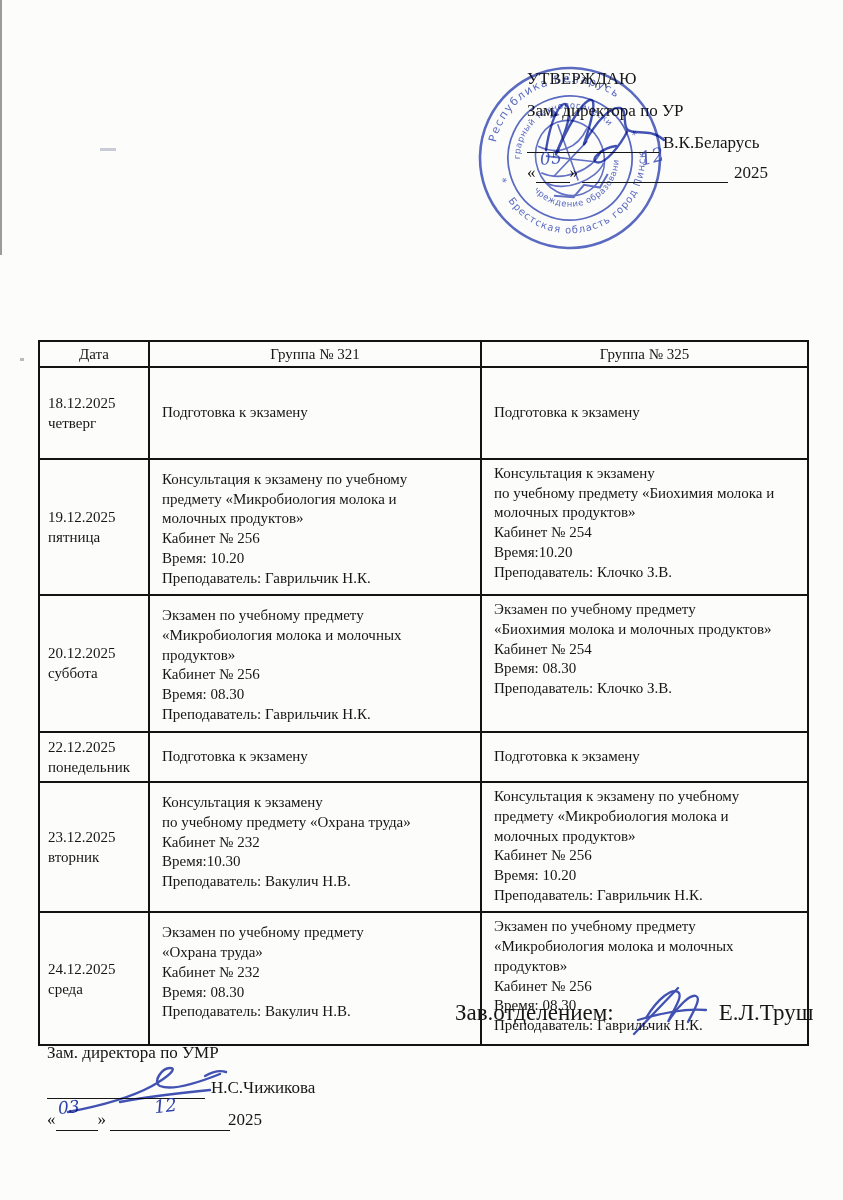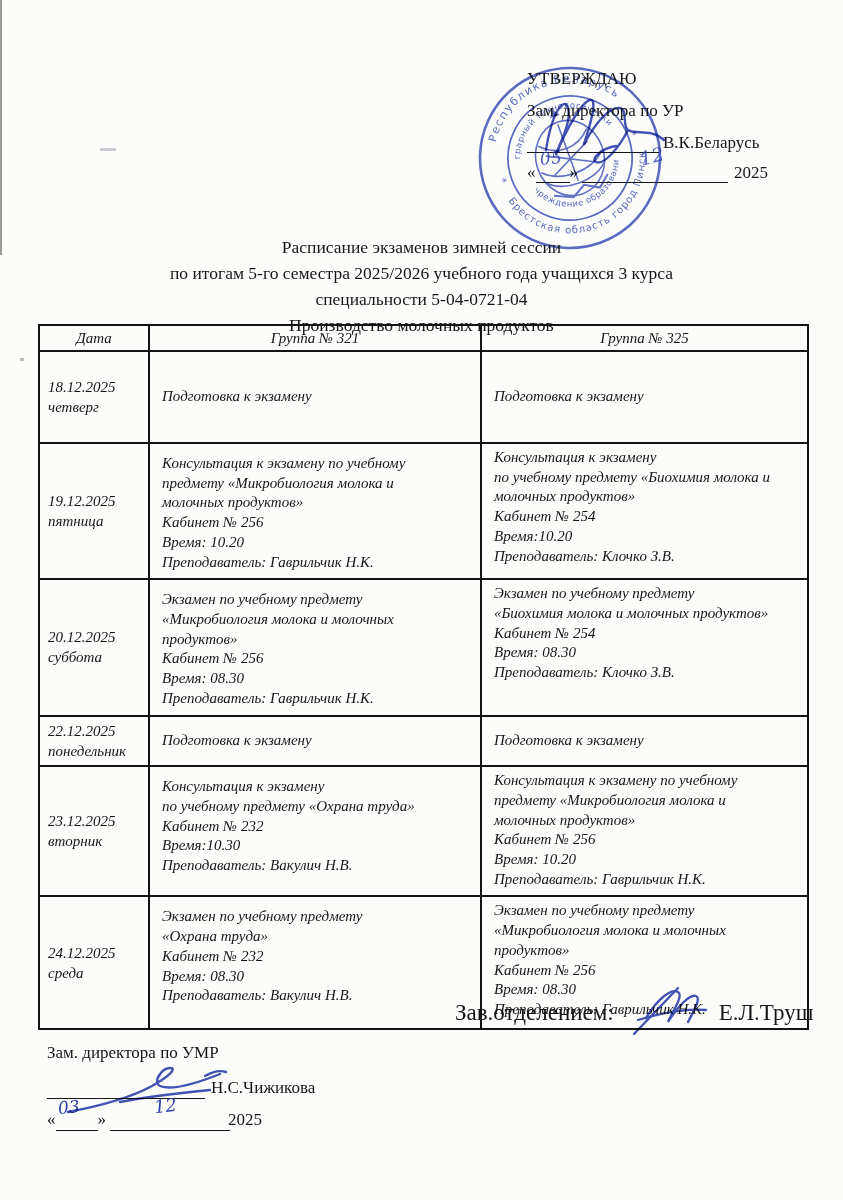"Расписание экзаменов зимней сессии" div.doc-title { html: <div>Расписание экзаменов зимней сессии по итогам 5-го семестра 2025/2026 учебного года учащихся 3 курса специальности 5-04-0721-04 Производство молочных продуктов</div> -> none }
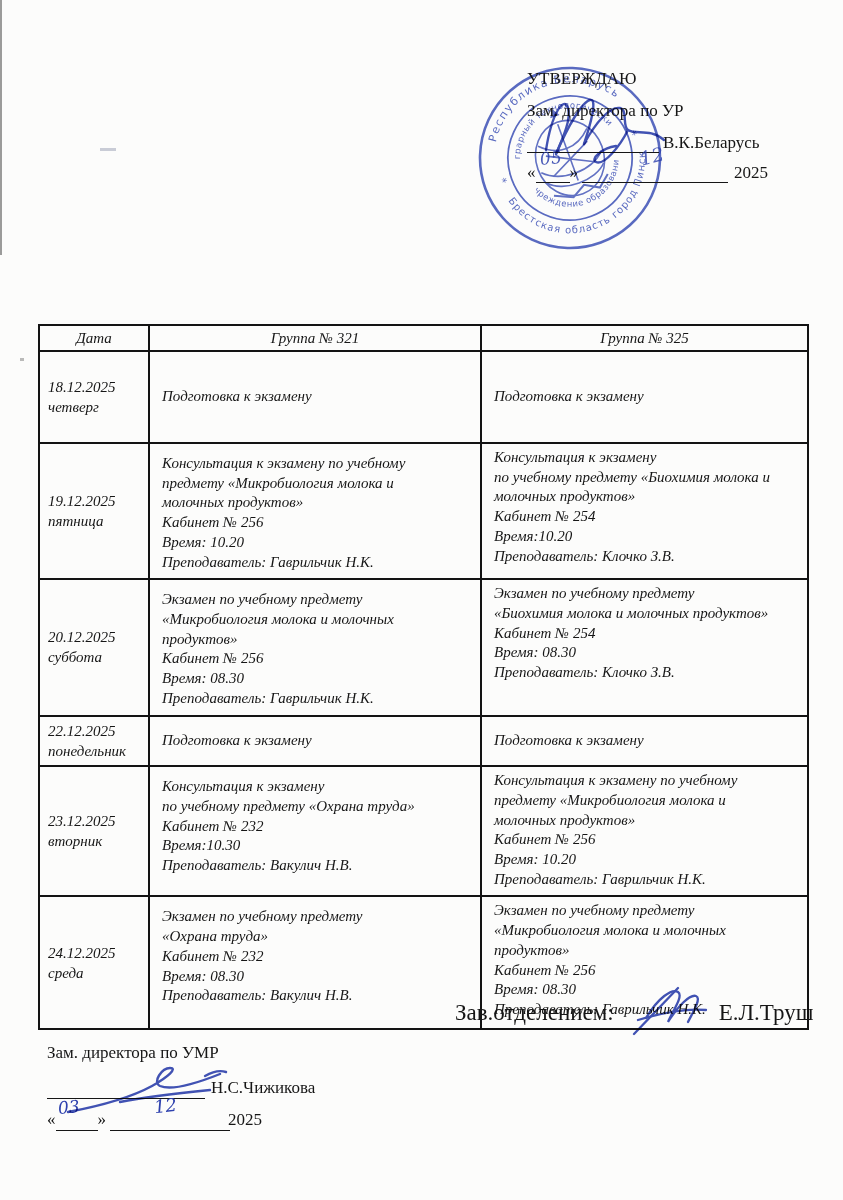"Дата" table.schedule { font-style: italic -> none; top: 324px -> 340px }
